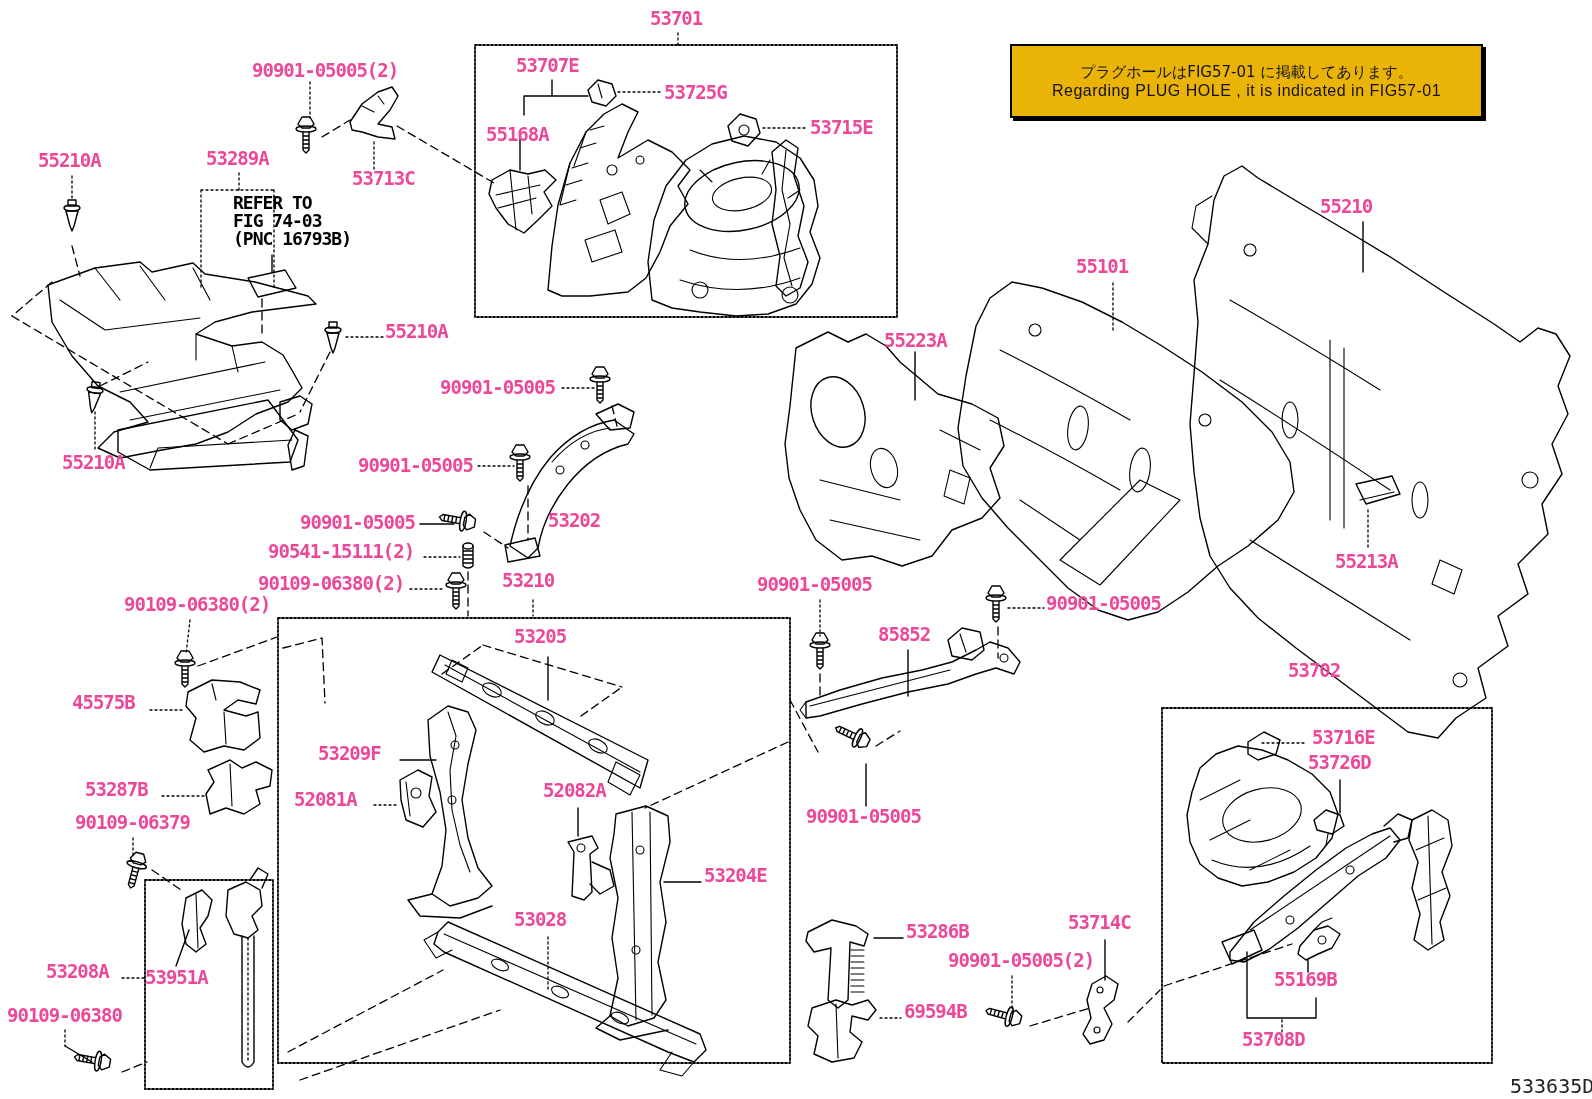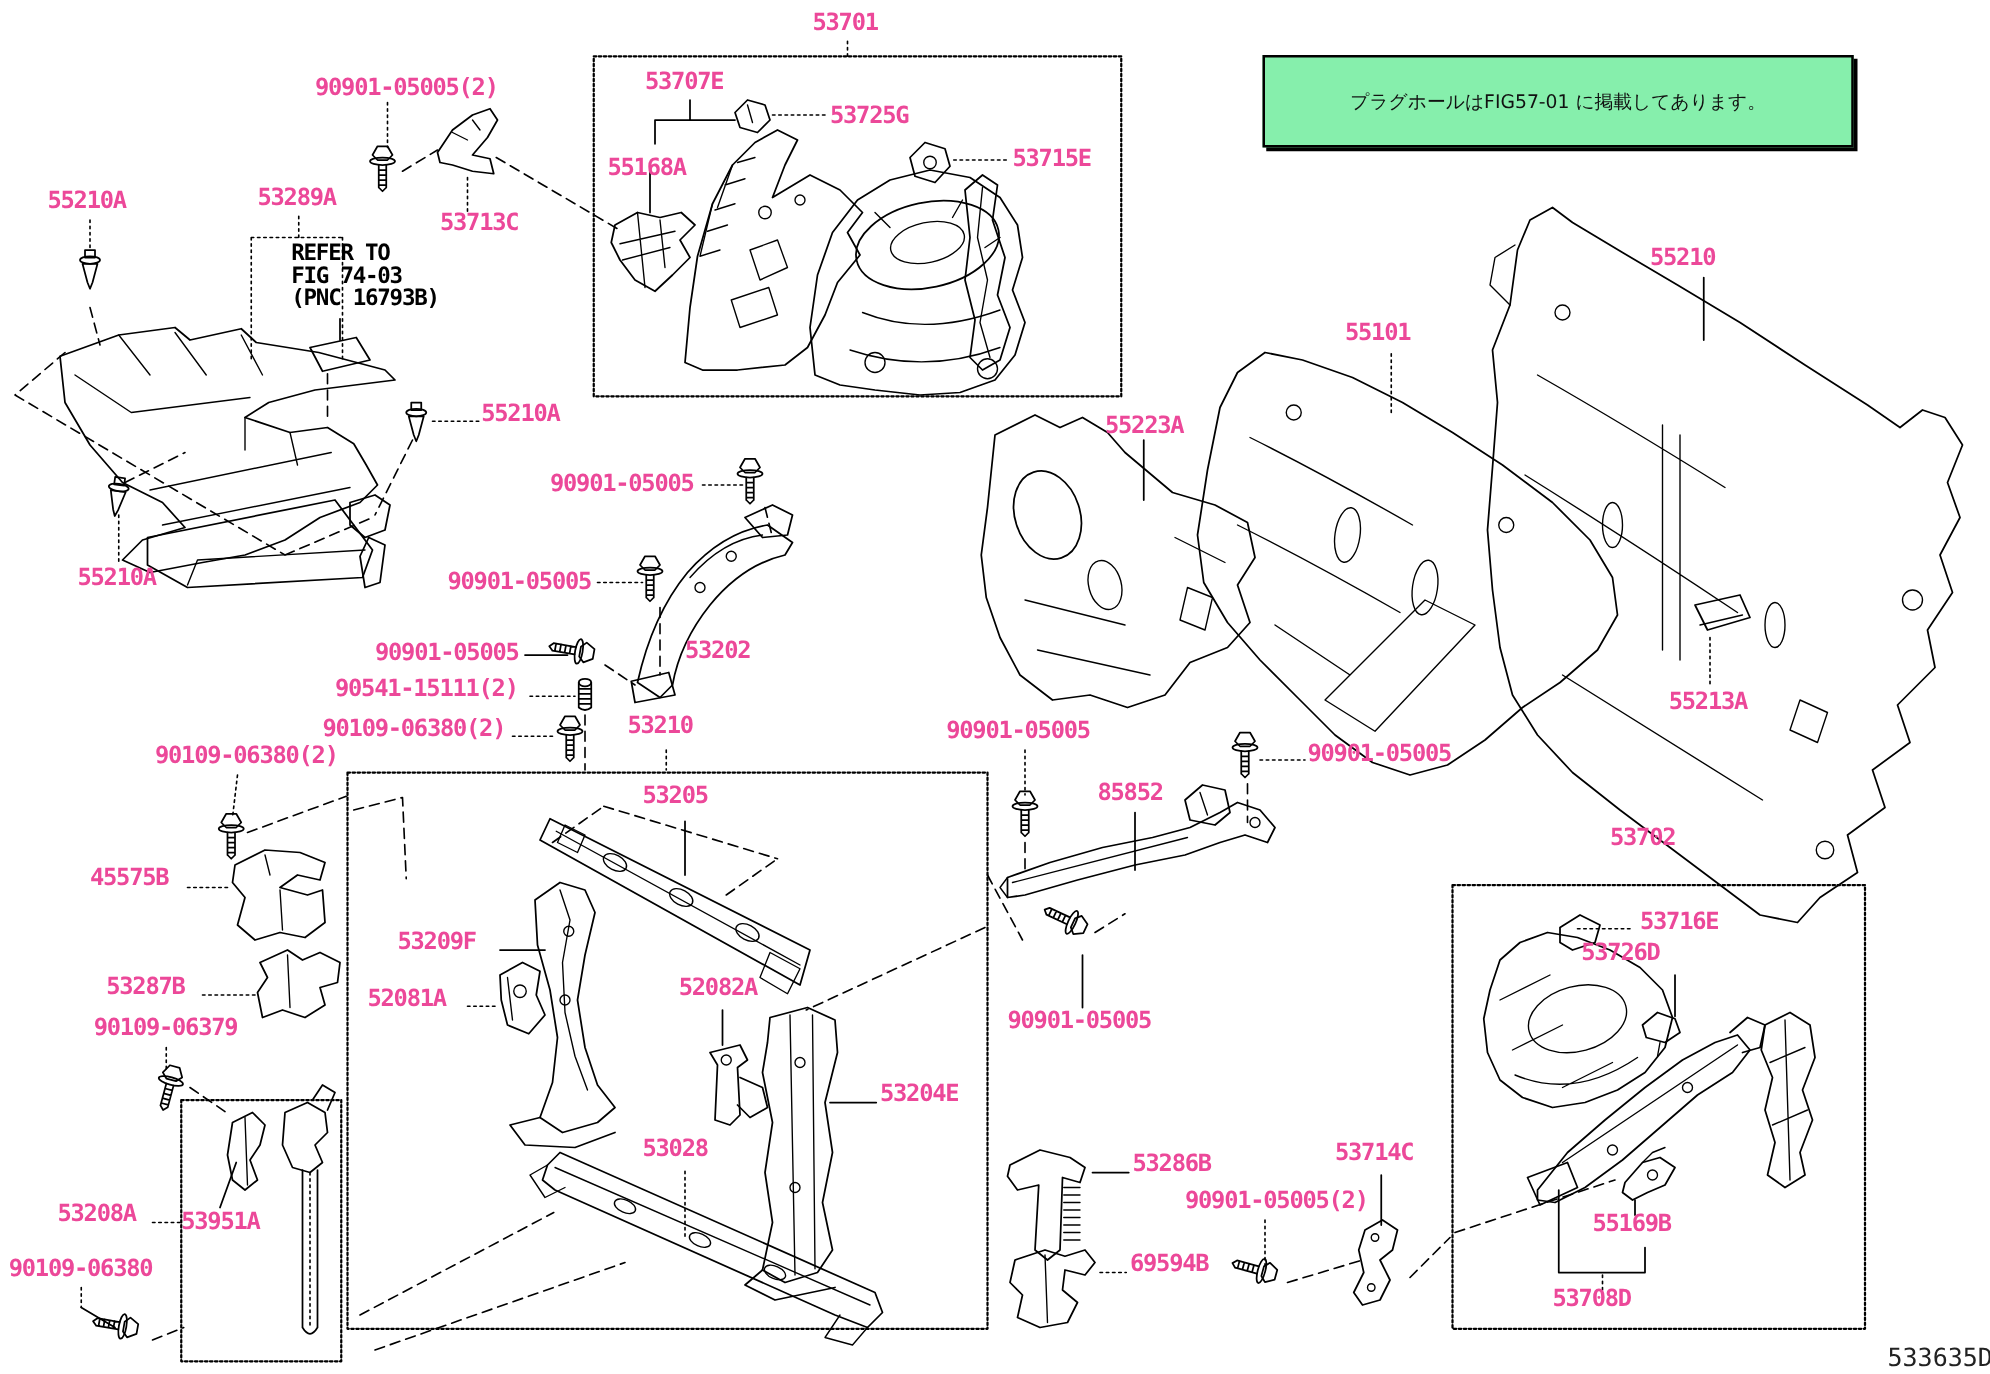"プラグホールはFIG57-01 に掲載してあります。" .notebox { background: #86efac -> #eab308 }
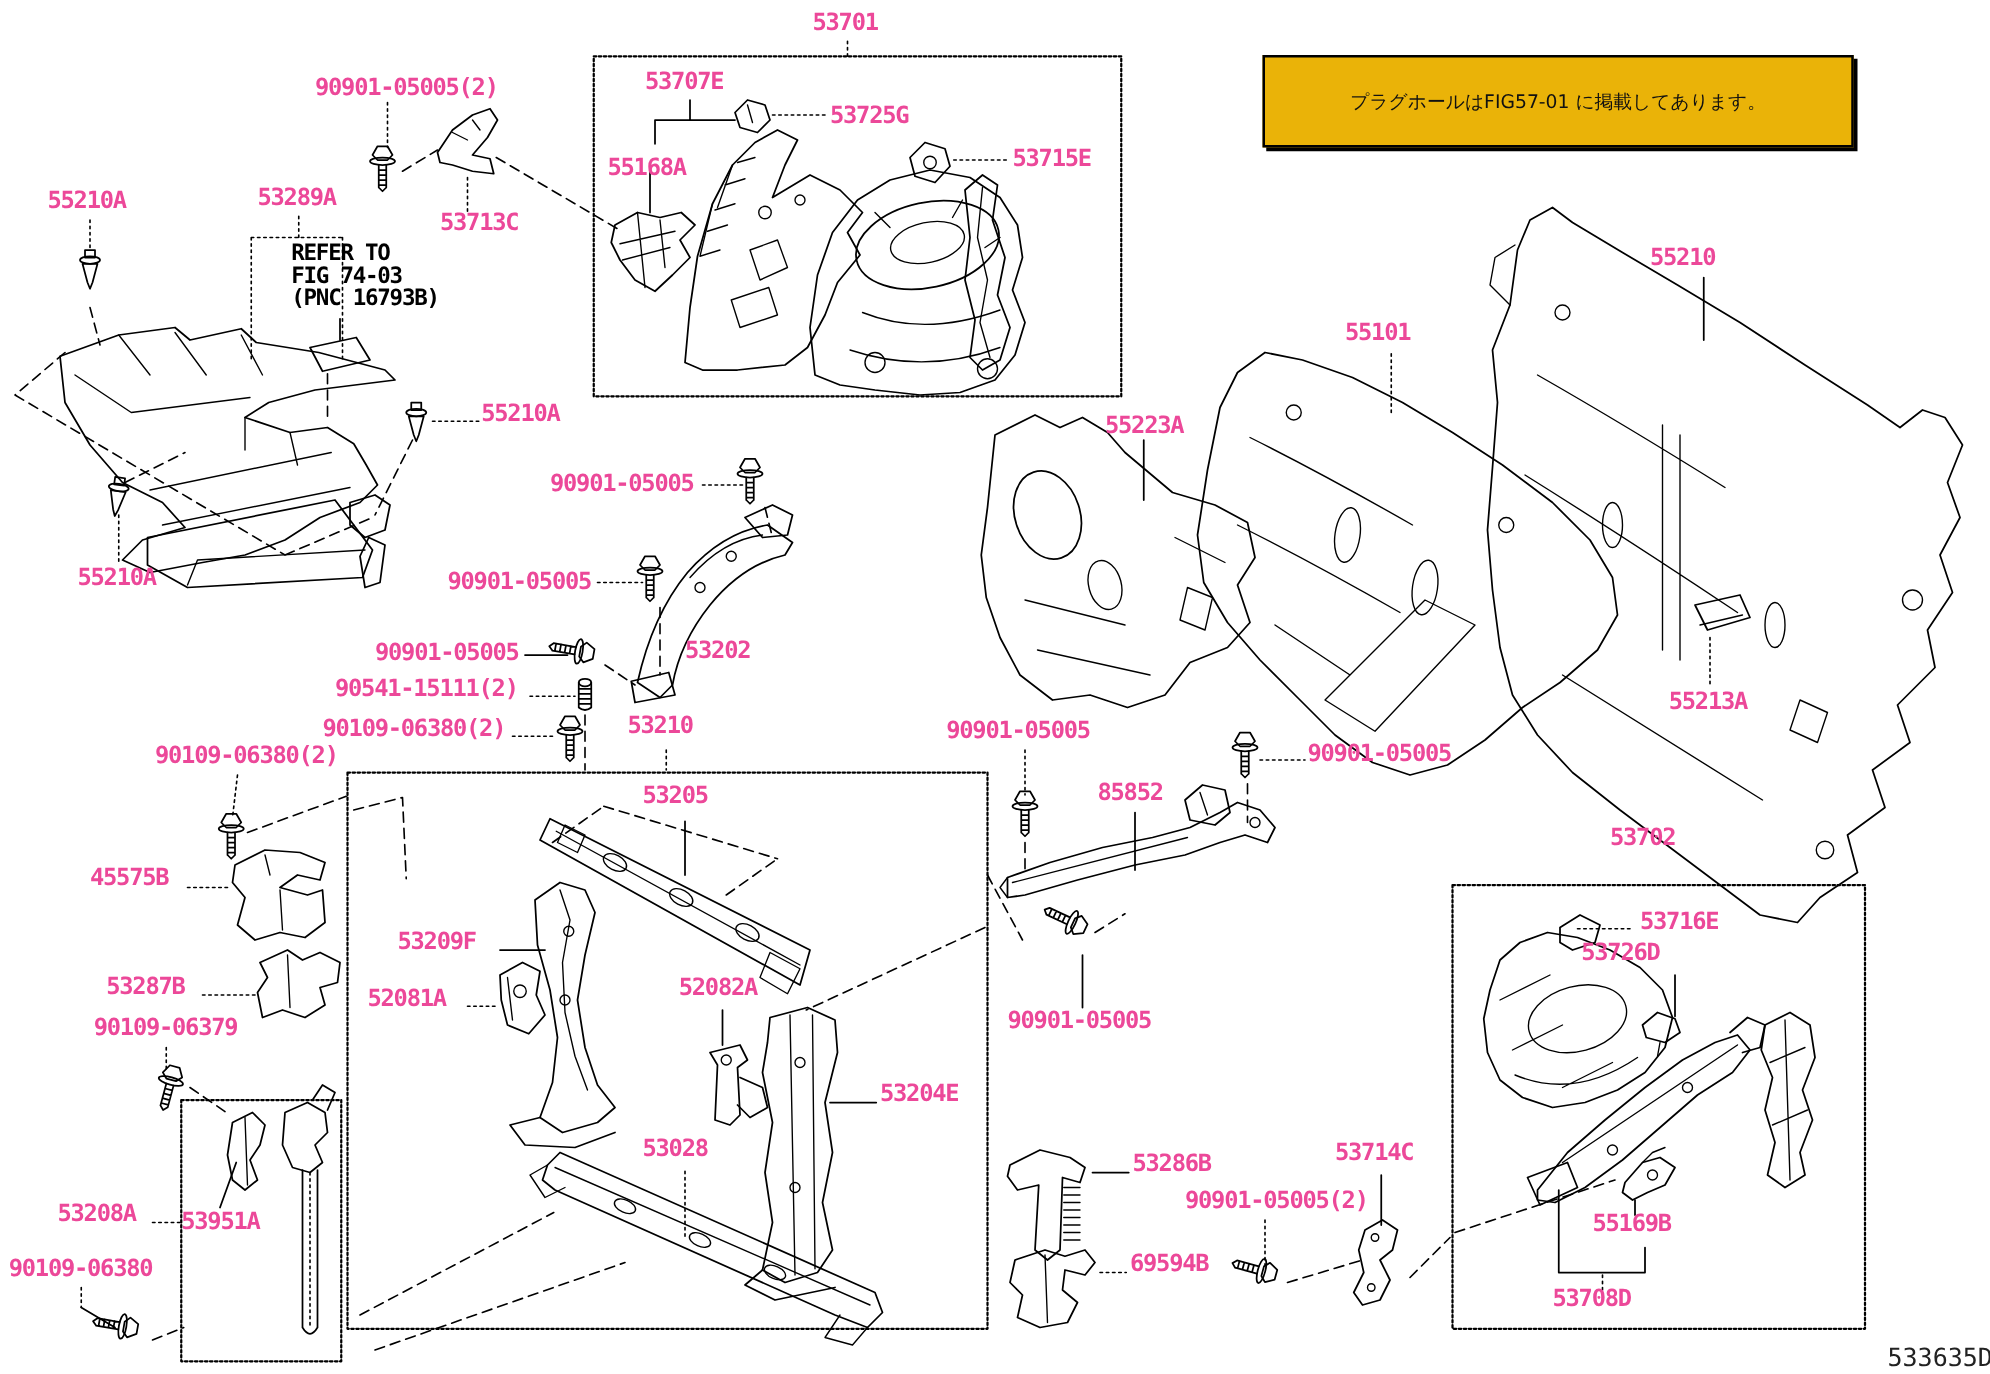"Regarding PLUG HOLE , it" div.en { html: none -> <div>Regarding PLUG HOLE , it is indicated in FIG57-01</div> }
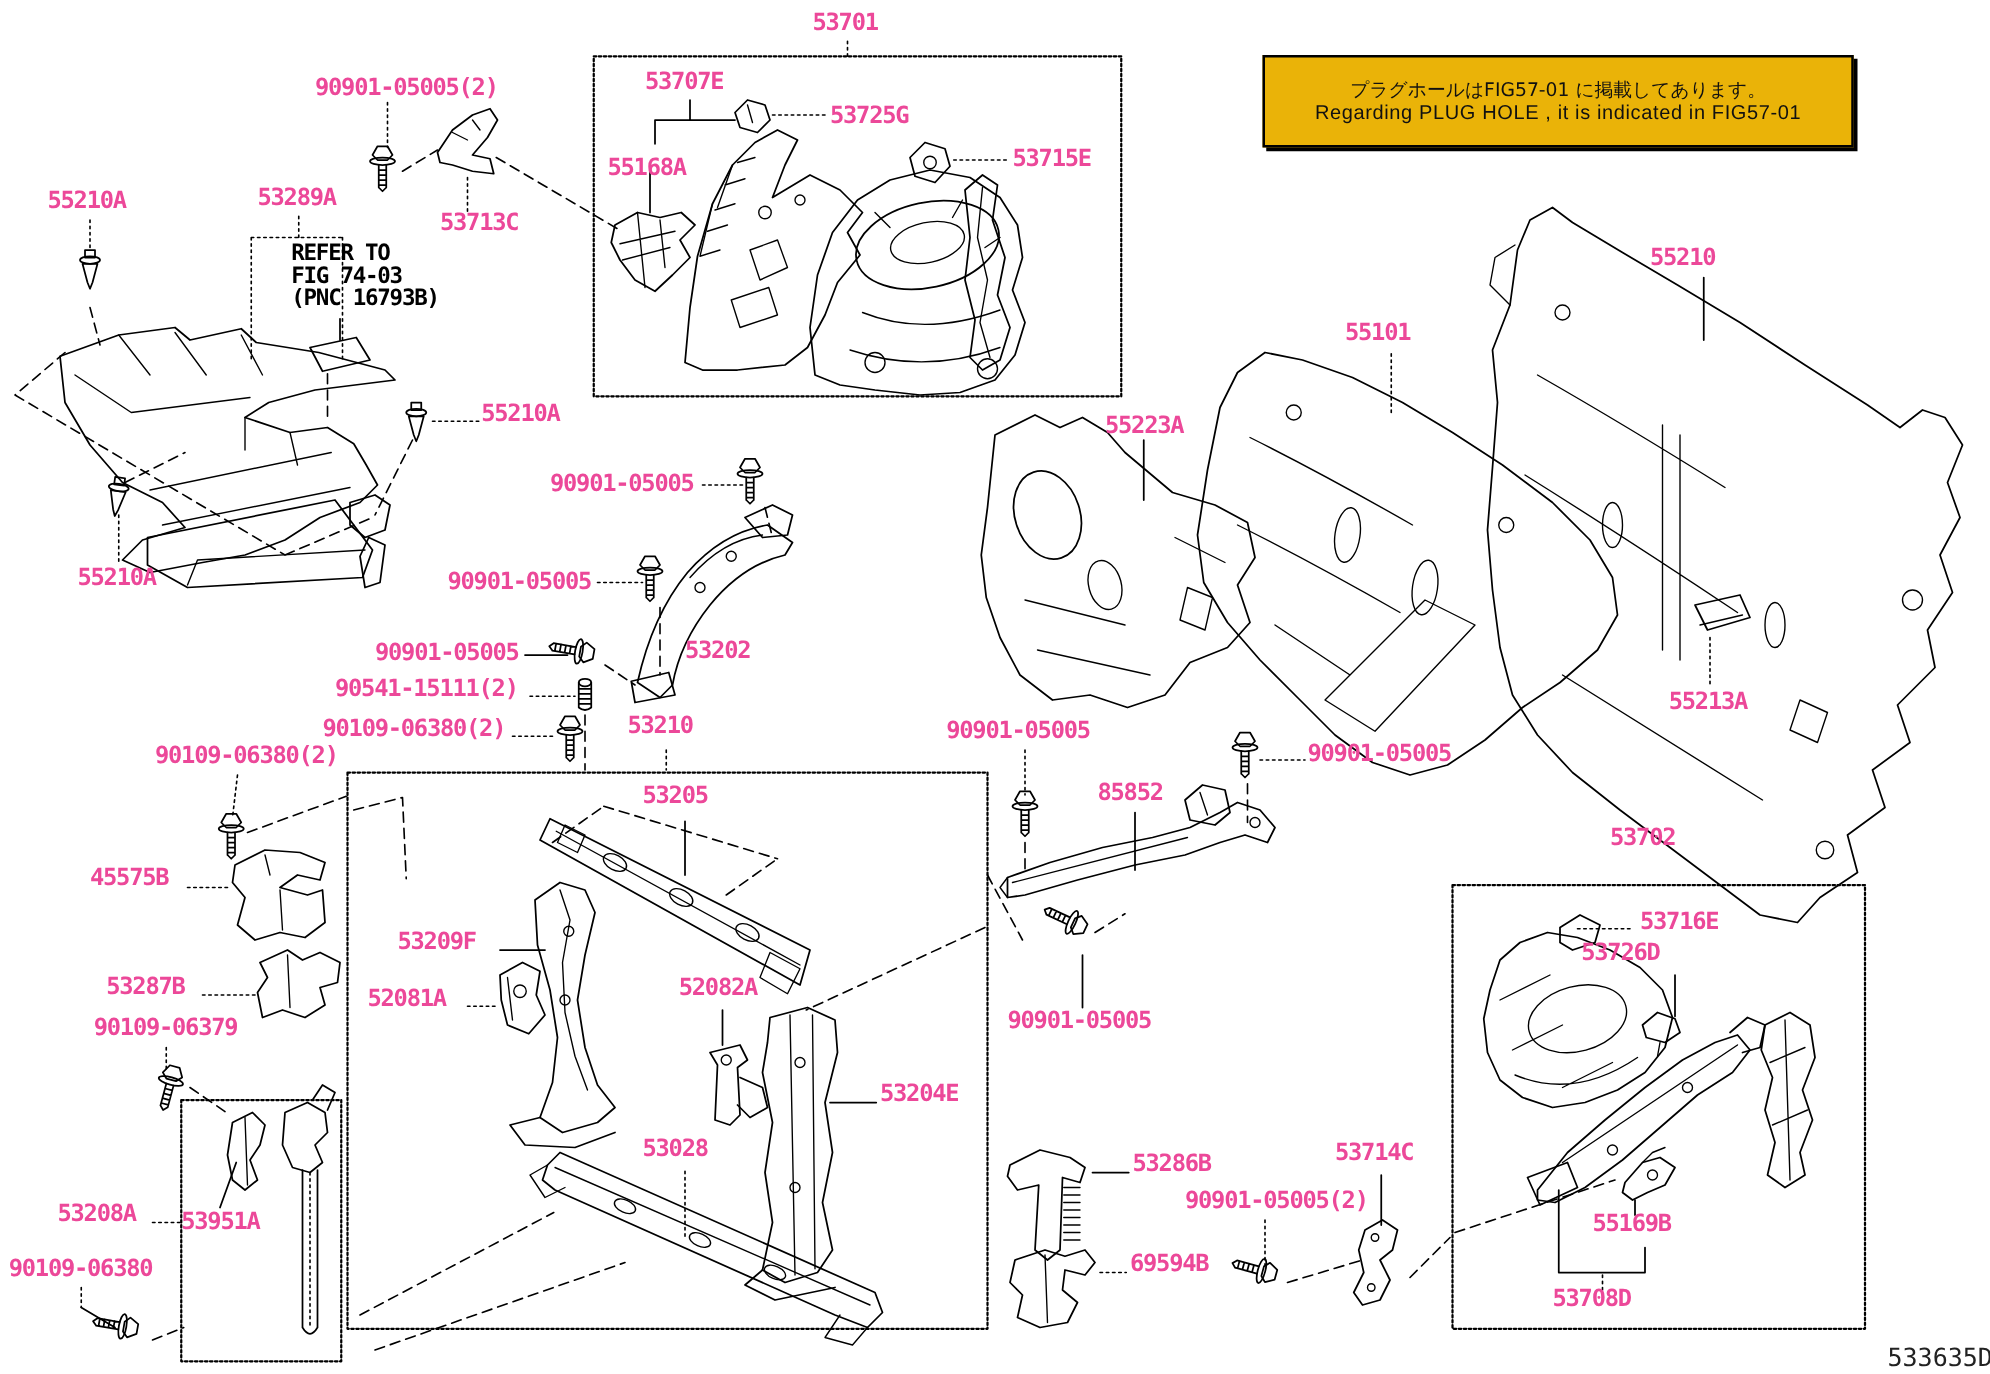"53726D" div.lbl { left: 1265px -> 1308px }
